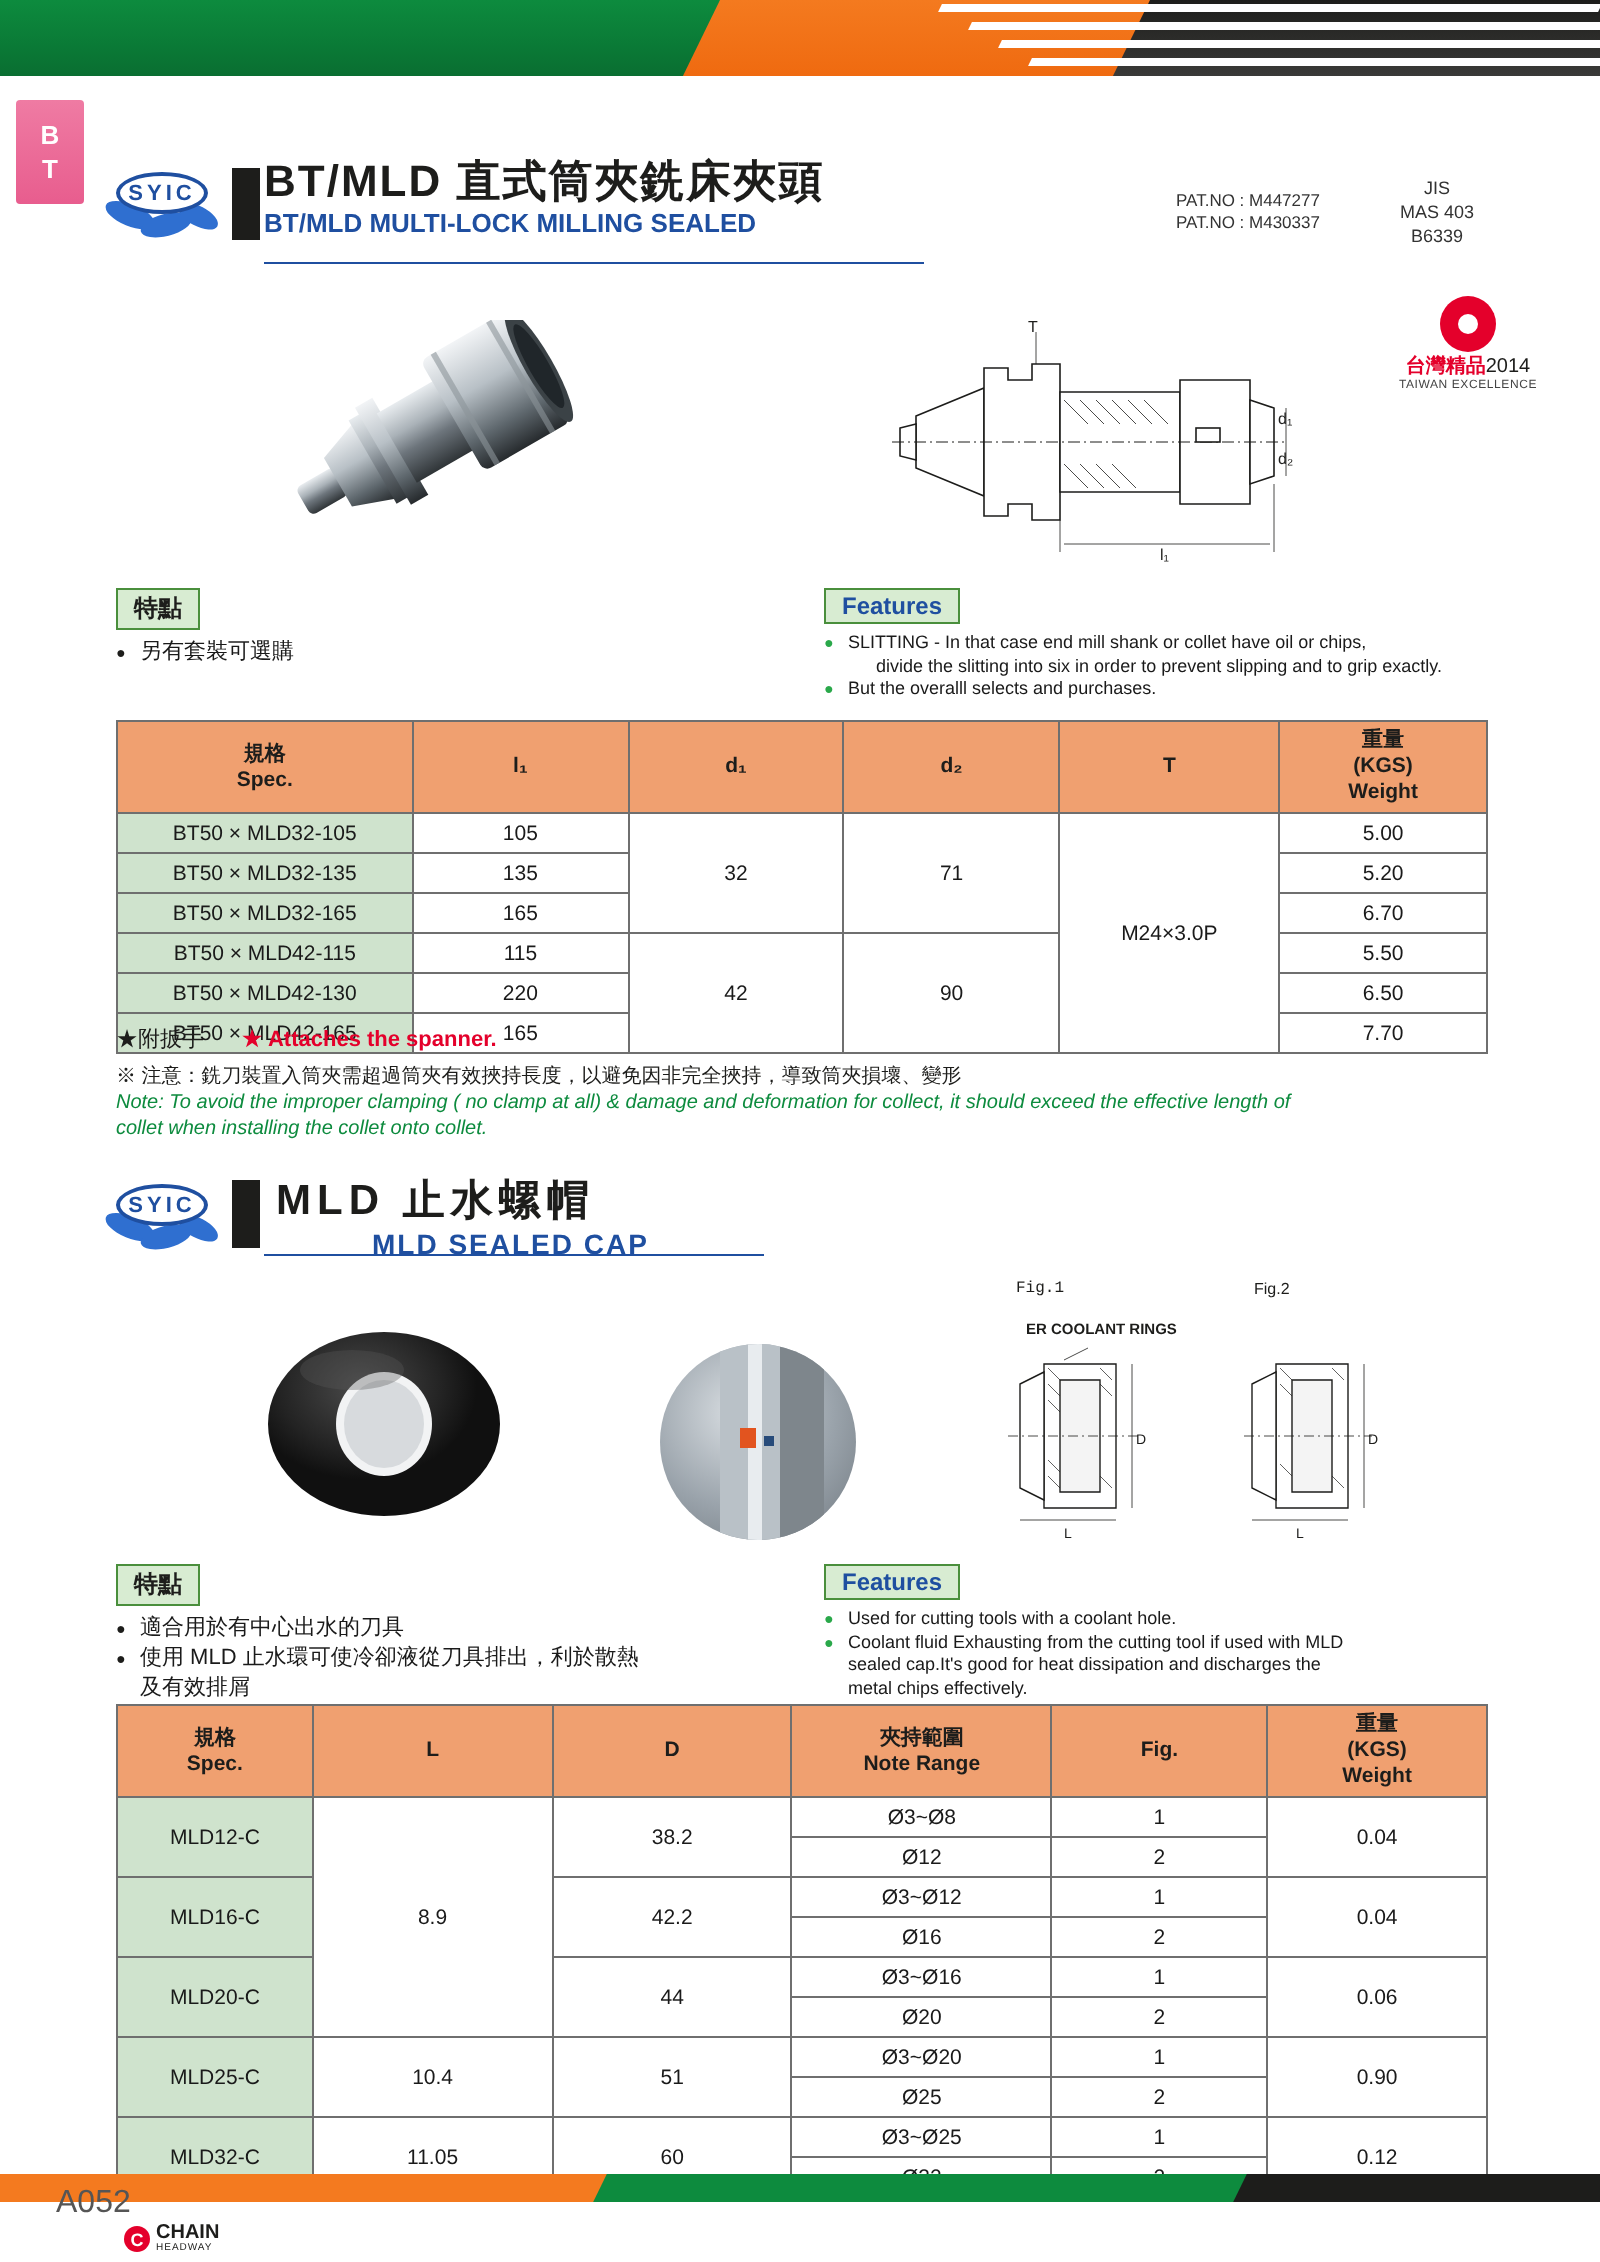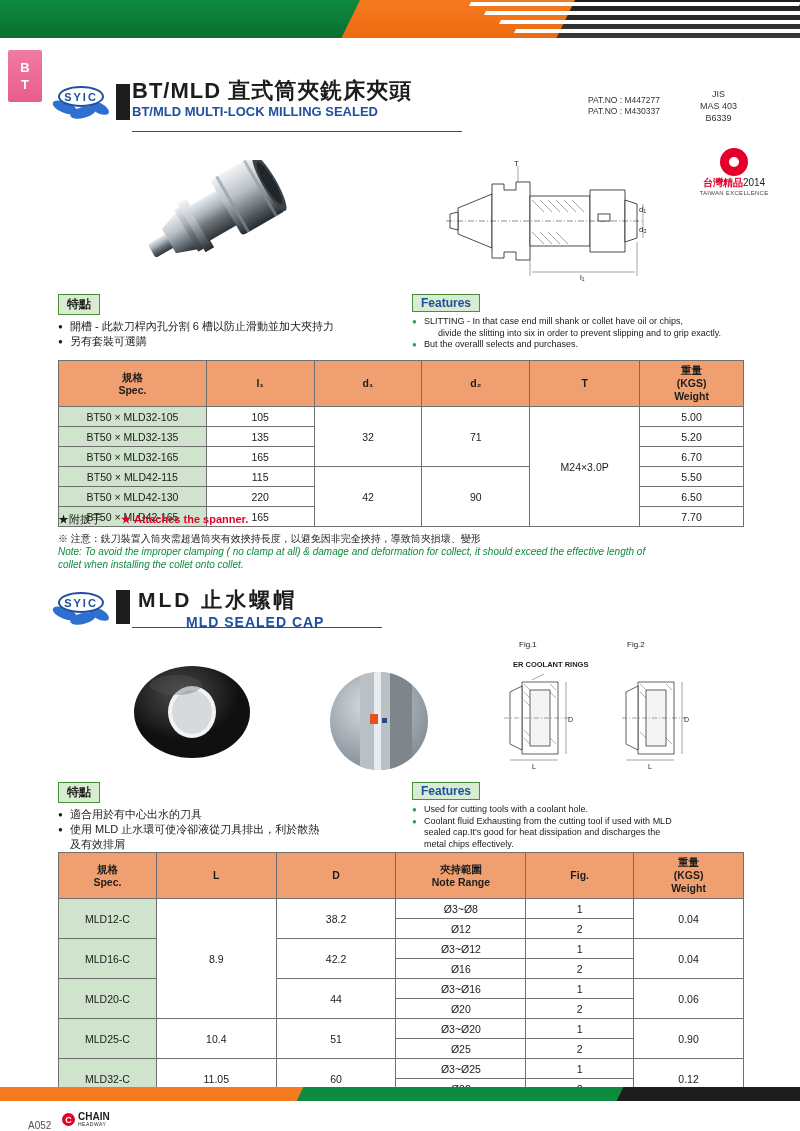"開槽 - 此款刀桿內孔分割 6 槽以防止滑動並加大夾持力" li { html: <li>開槽 - 此款刀桿內孔分割 6 槽以防止滑動並加大夾持力</li> -> none }
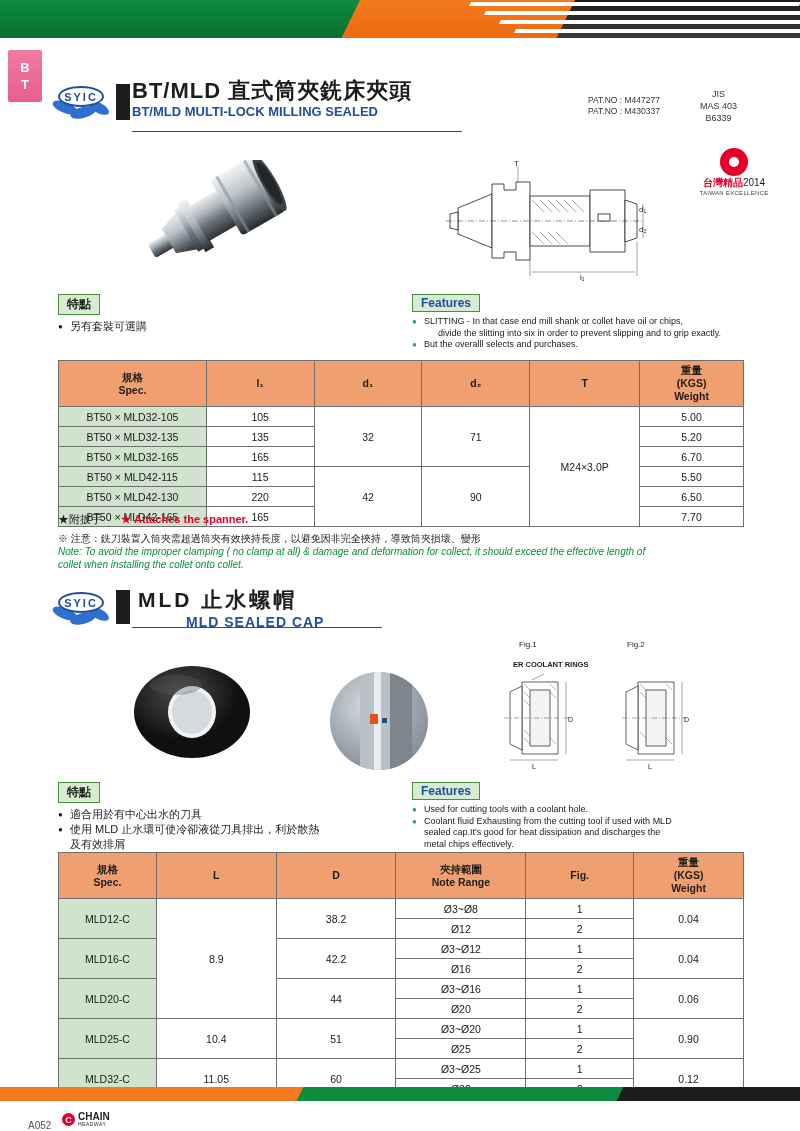"Fig.1" div.figlabel { font-family: none -> Liberation Mono, monospace; left: 519px -> 508px }
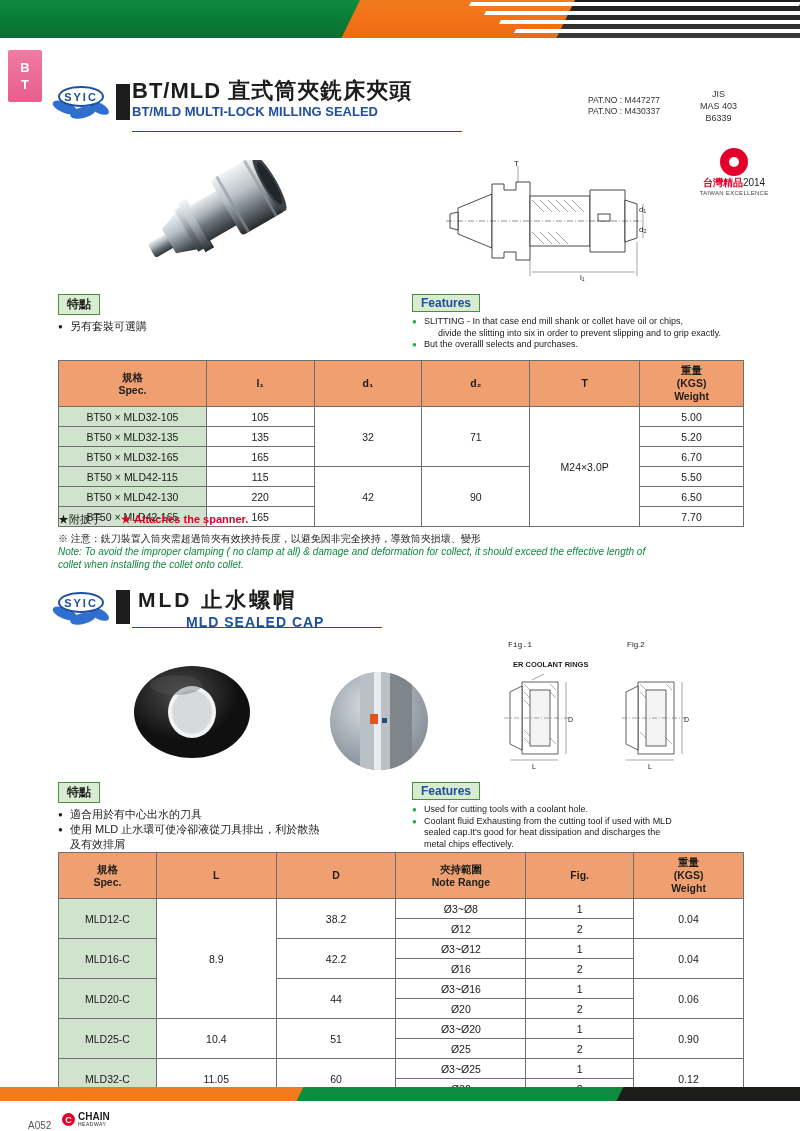"A052" .page-no { bottom: 0 -> 20px; font-size: 10px -> 16px }
